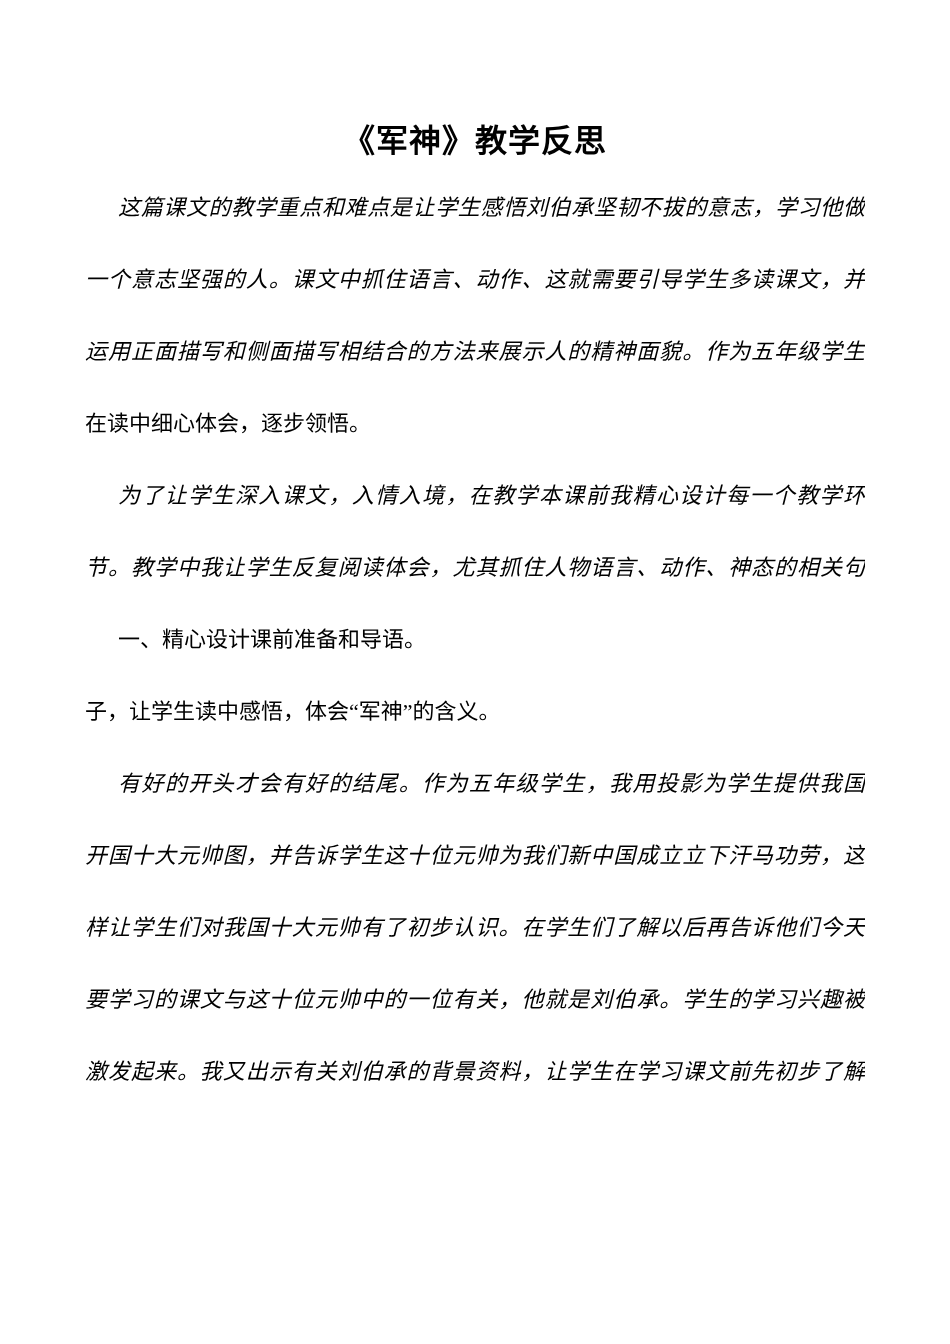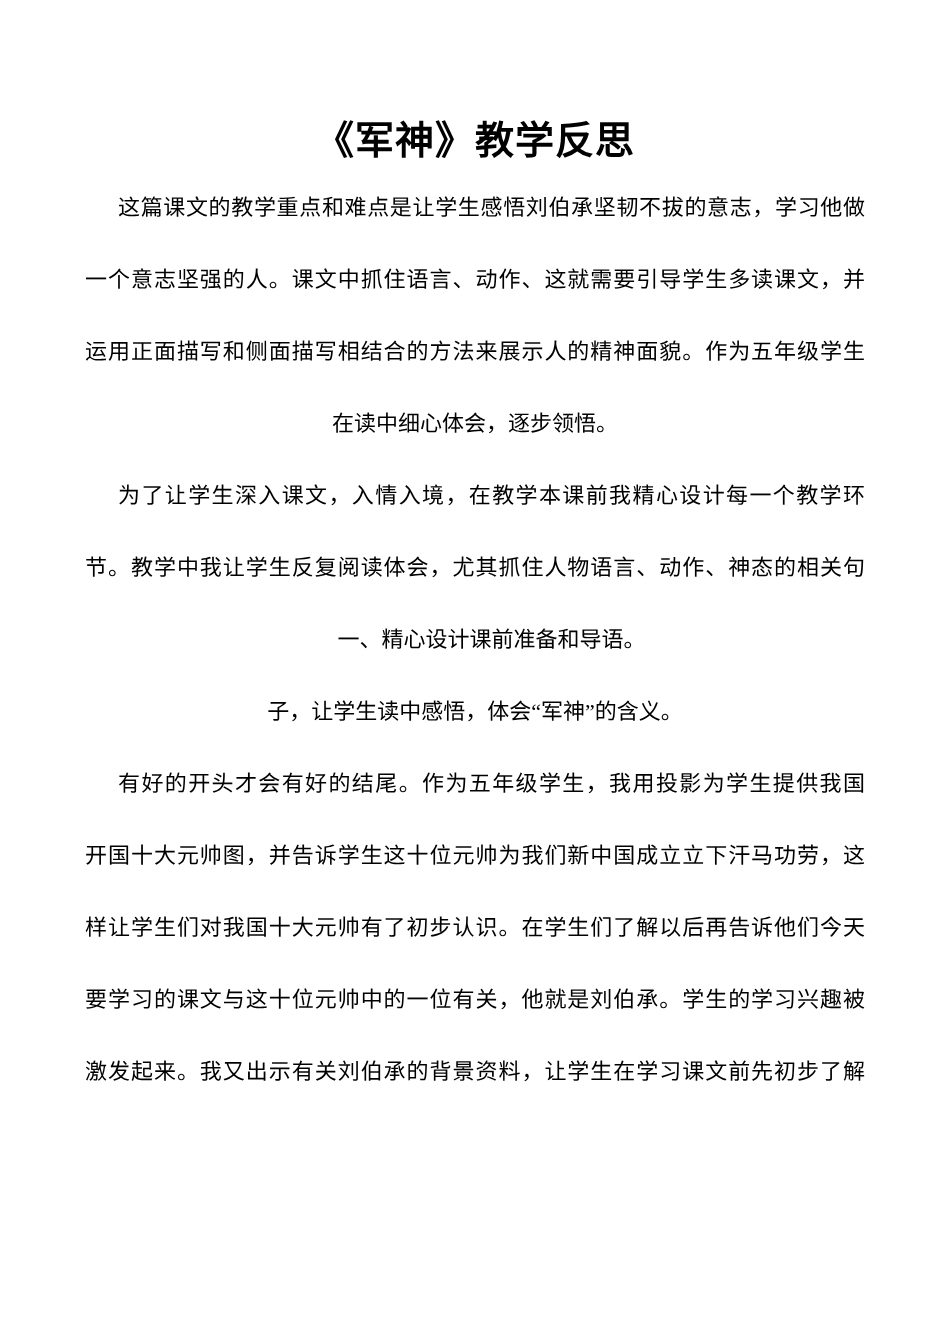"《军神》教学反思" .doc-title { font-size: 39px -> 32px }
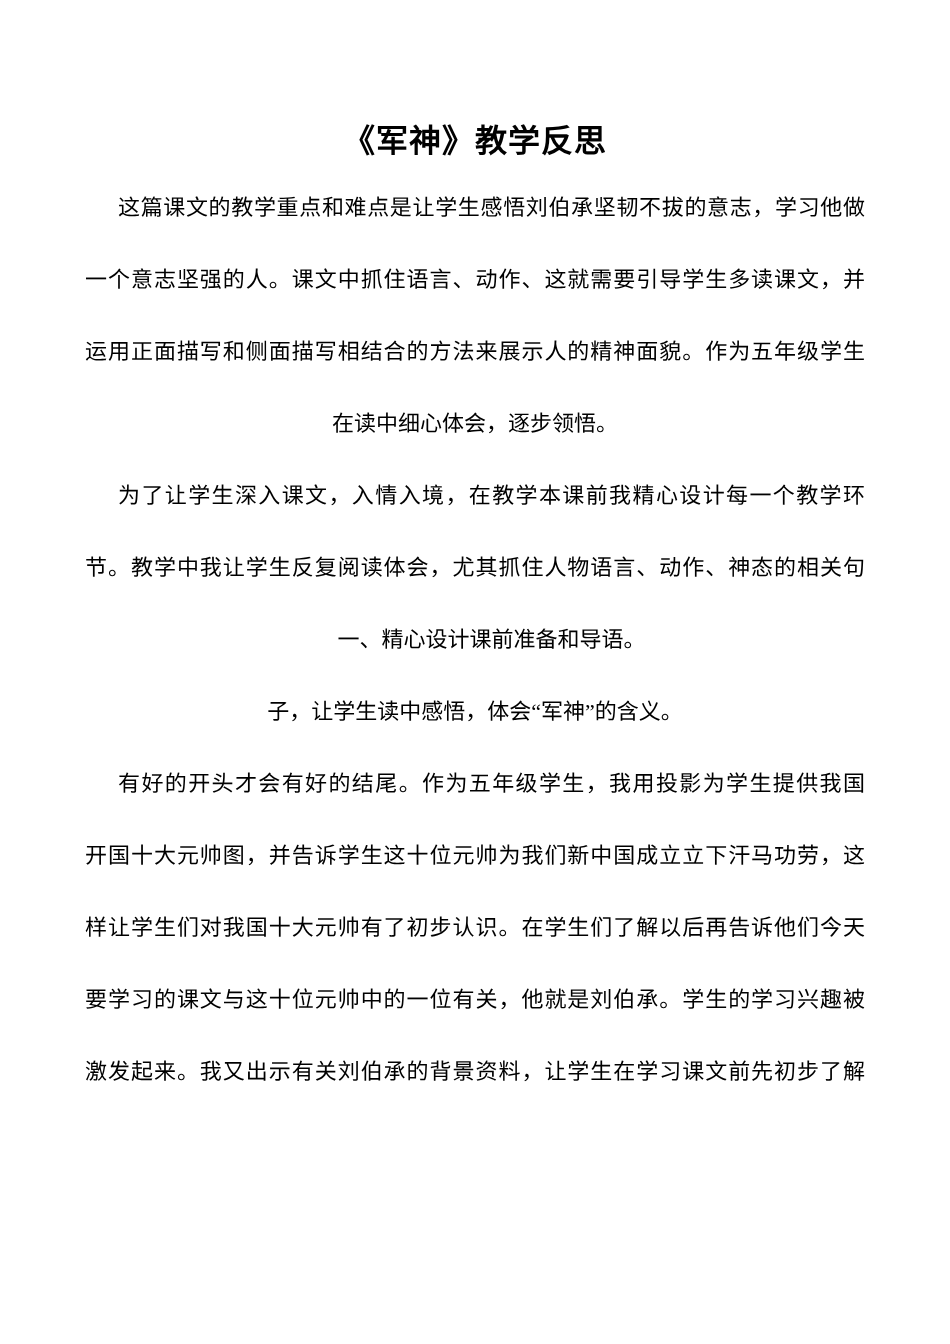"这篇课文的教学重点和难点是让学生感悟刘伯承坚韧不拔的意志，学习他做" .line.justify { font-style: none -> italic }
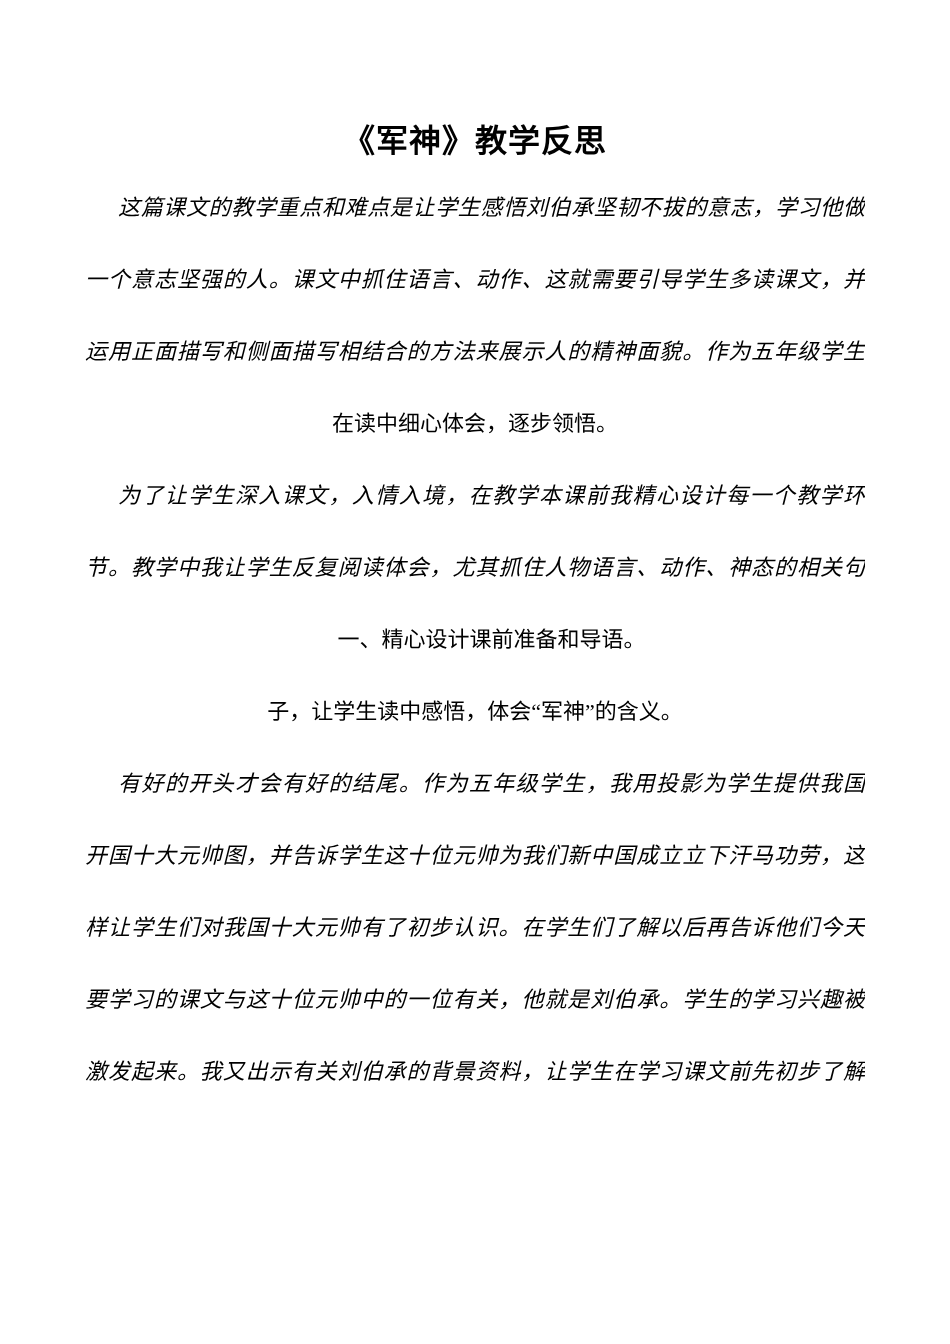"在读中细心体会，逐步领悟。" .line { text-align: center -> left }
